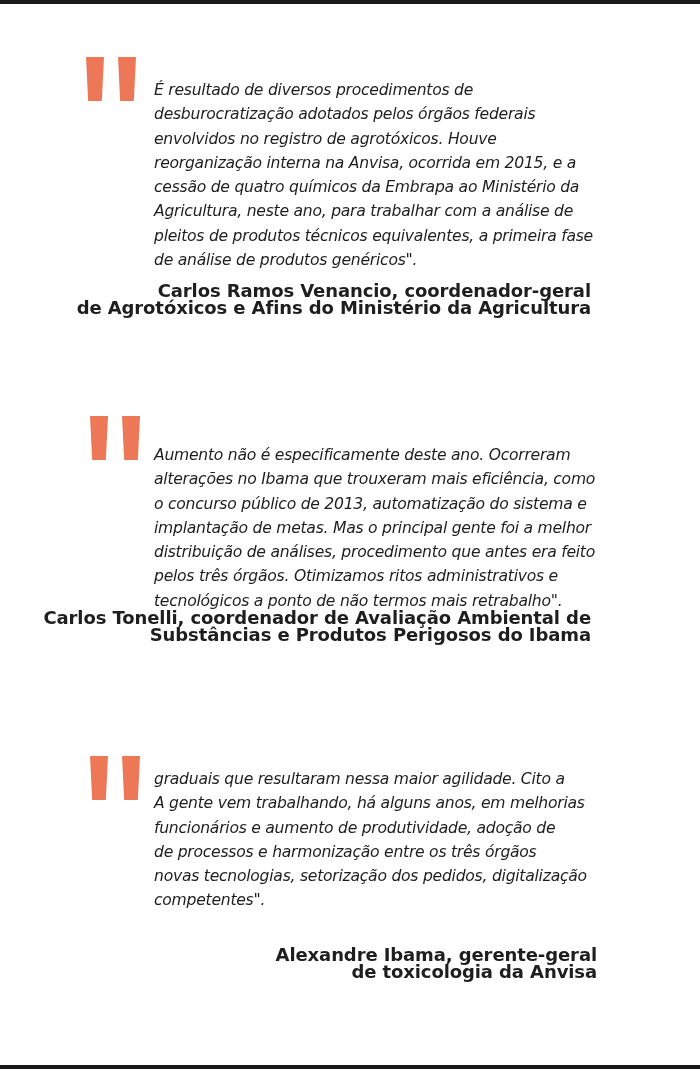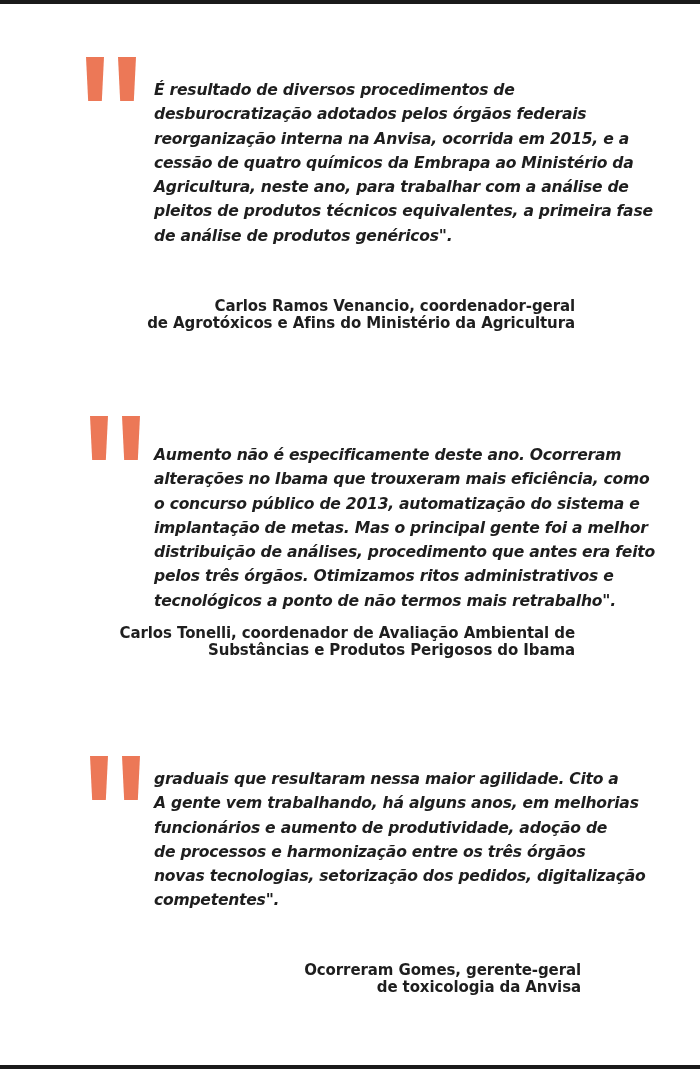"É resultado de diversos procedimentos" .qtext { font-weight: 700 -> 400 }
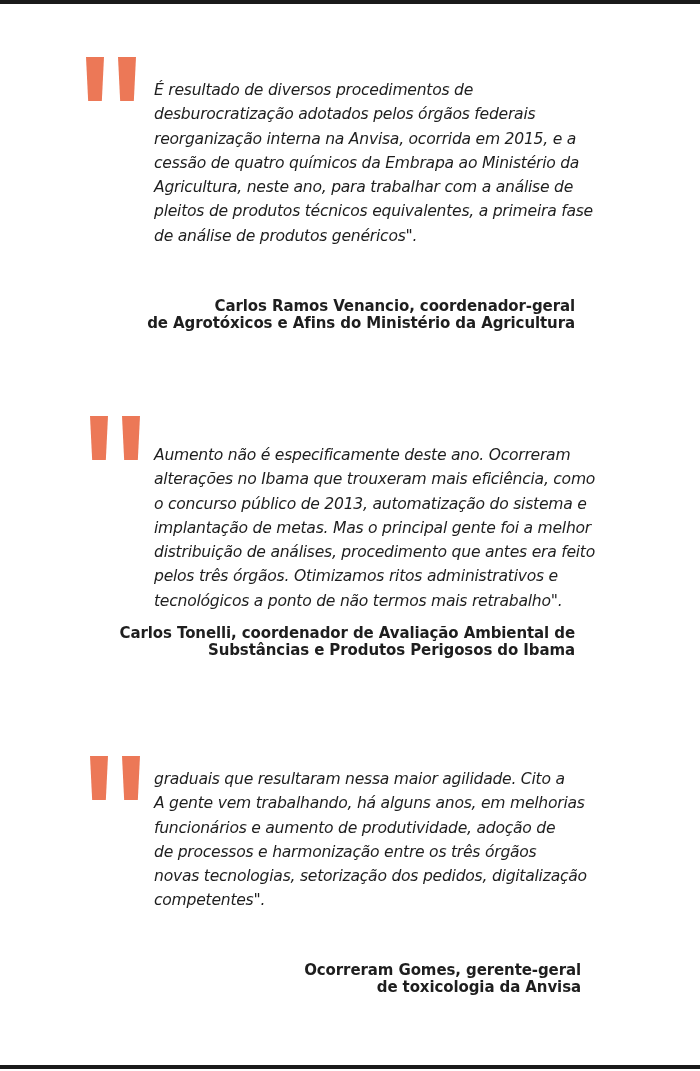"envolvidos no registro de agrotóxicos." span.ln { html: none -> <span>envolvidos no registro de agrotóxicos. Houve</span> }
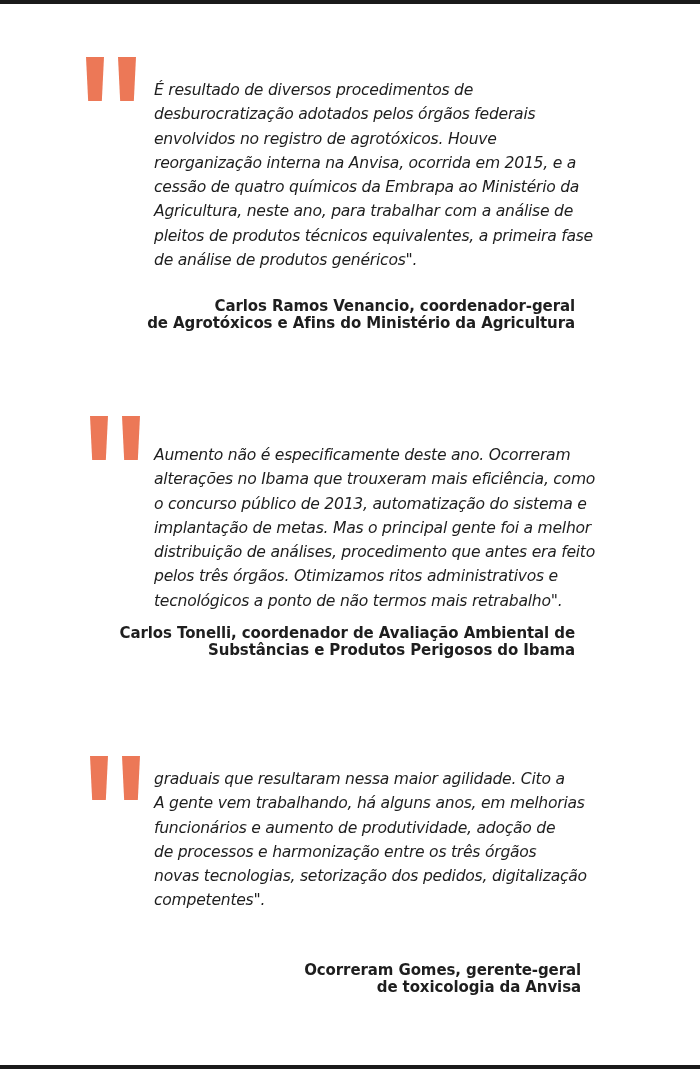"Carlos Ramos Venancio, coordenador-geral" .attr { font-size: 15px -> 18px; margin: 16px -> 0 }
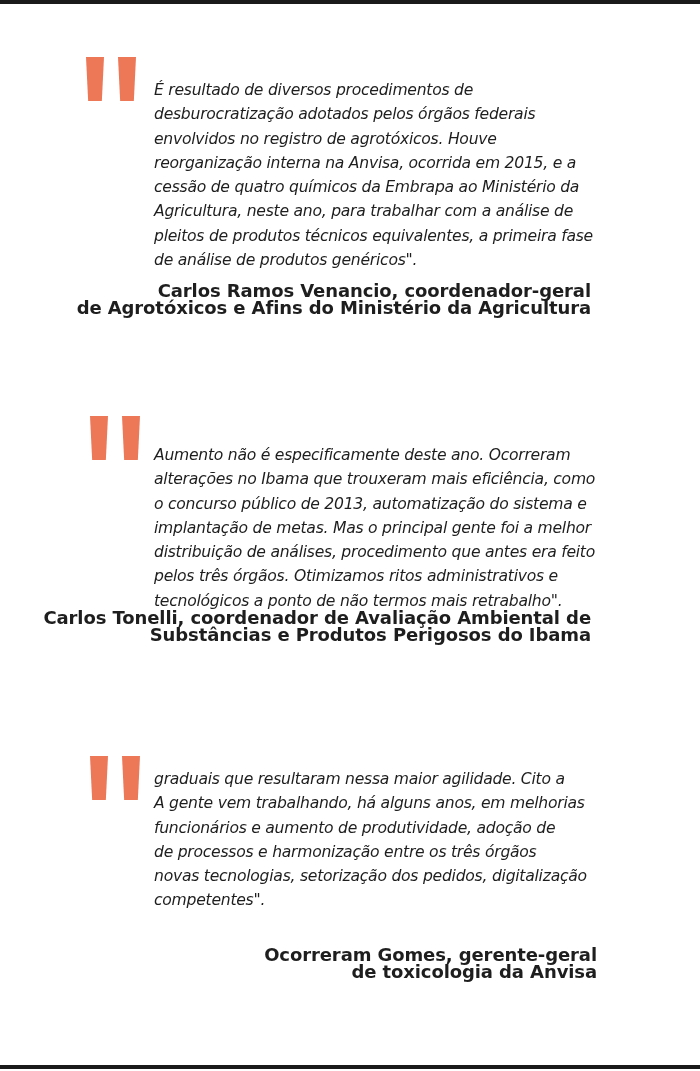"Ocorreram Gomes, gerente-geral" span.ln { text: Ocorreram Gomes -> Alexandre Ibama }
